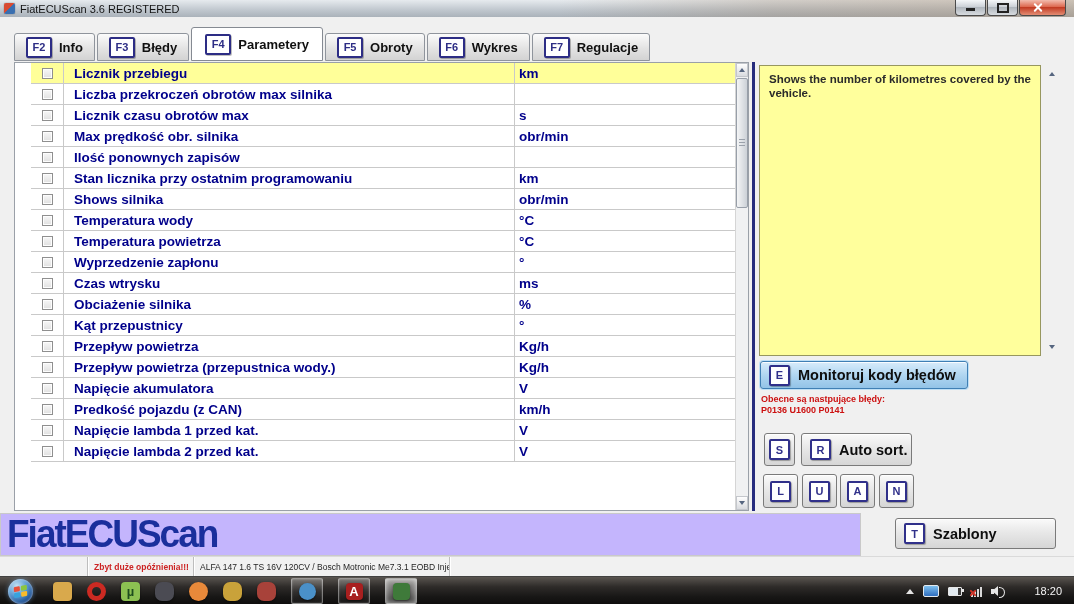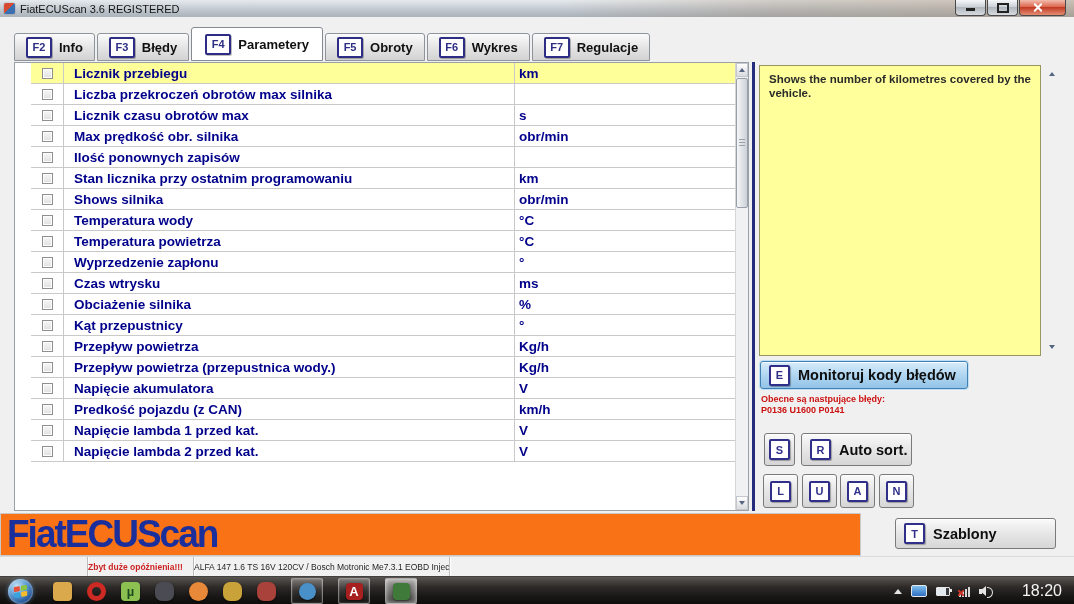"FiatECUScan" .logo-strip { background: #f97316 -> #c4b5fd }
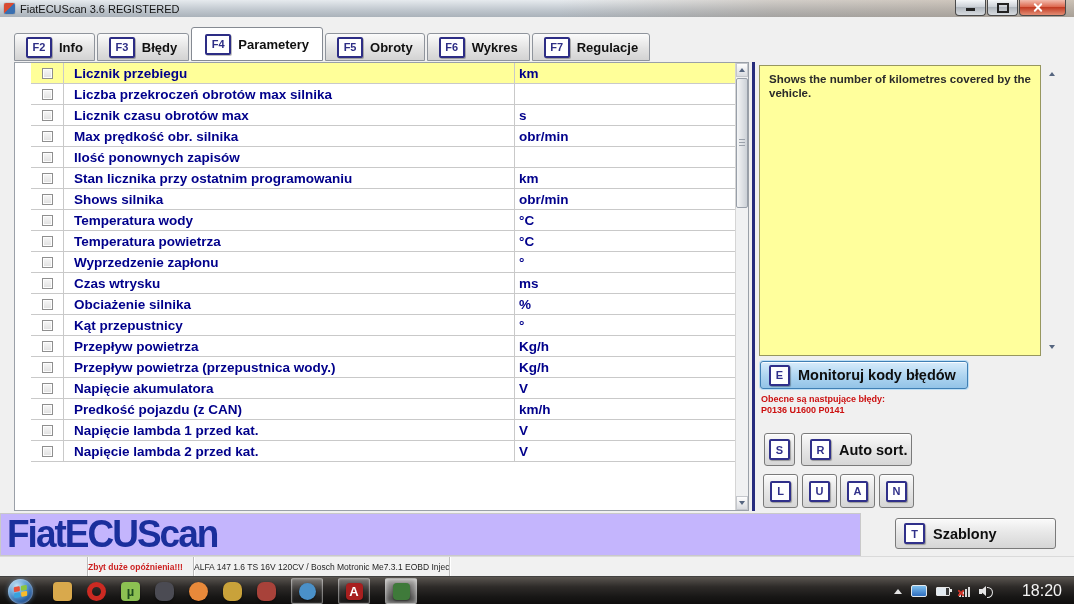"Zbyt duże opóźnienia!!!" .scell { padding: 0 0 -> 0 6px }
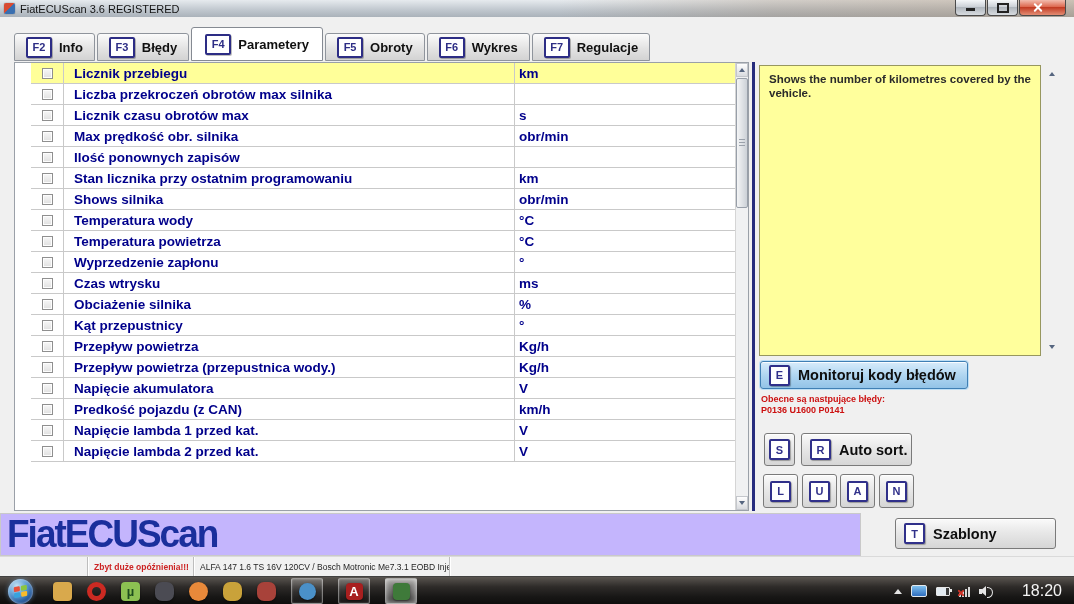"18:20" .clock { font-size: 16px -> 11px }
